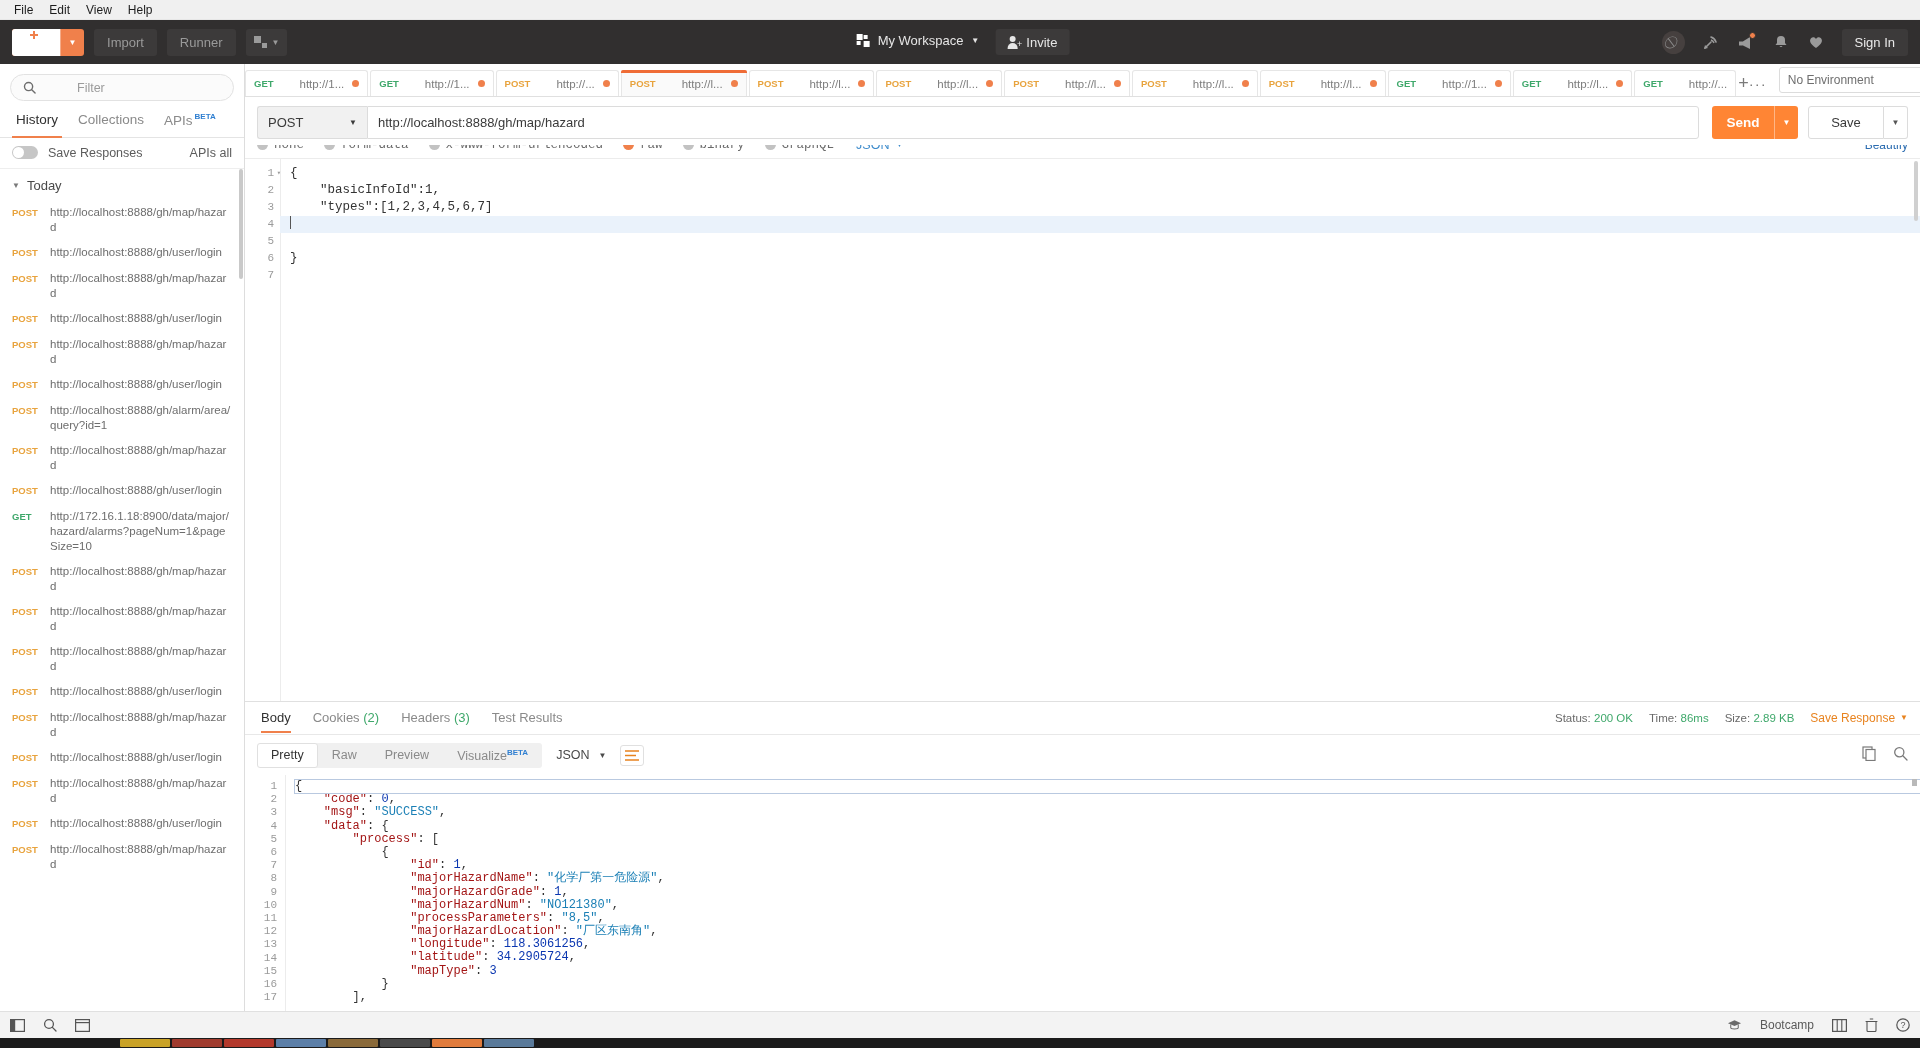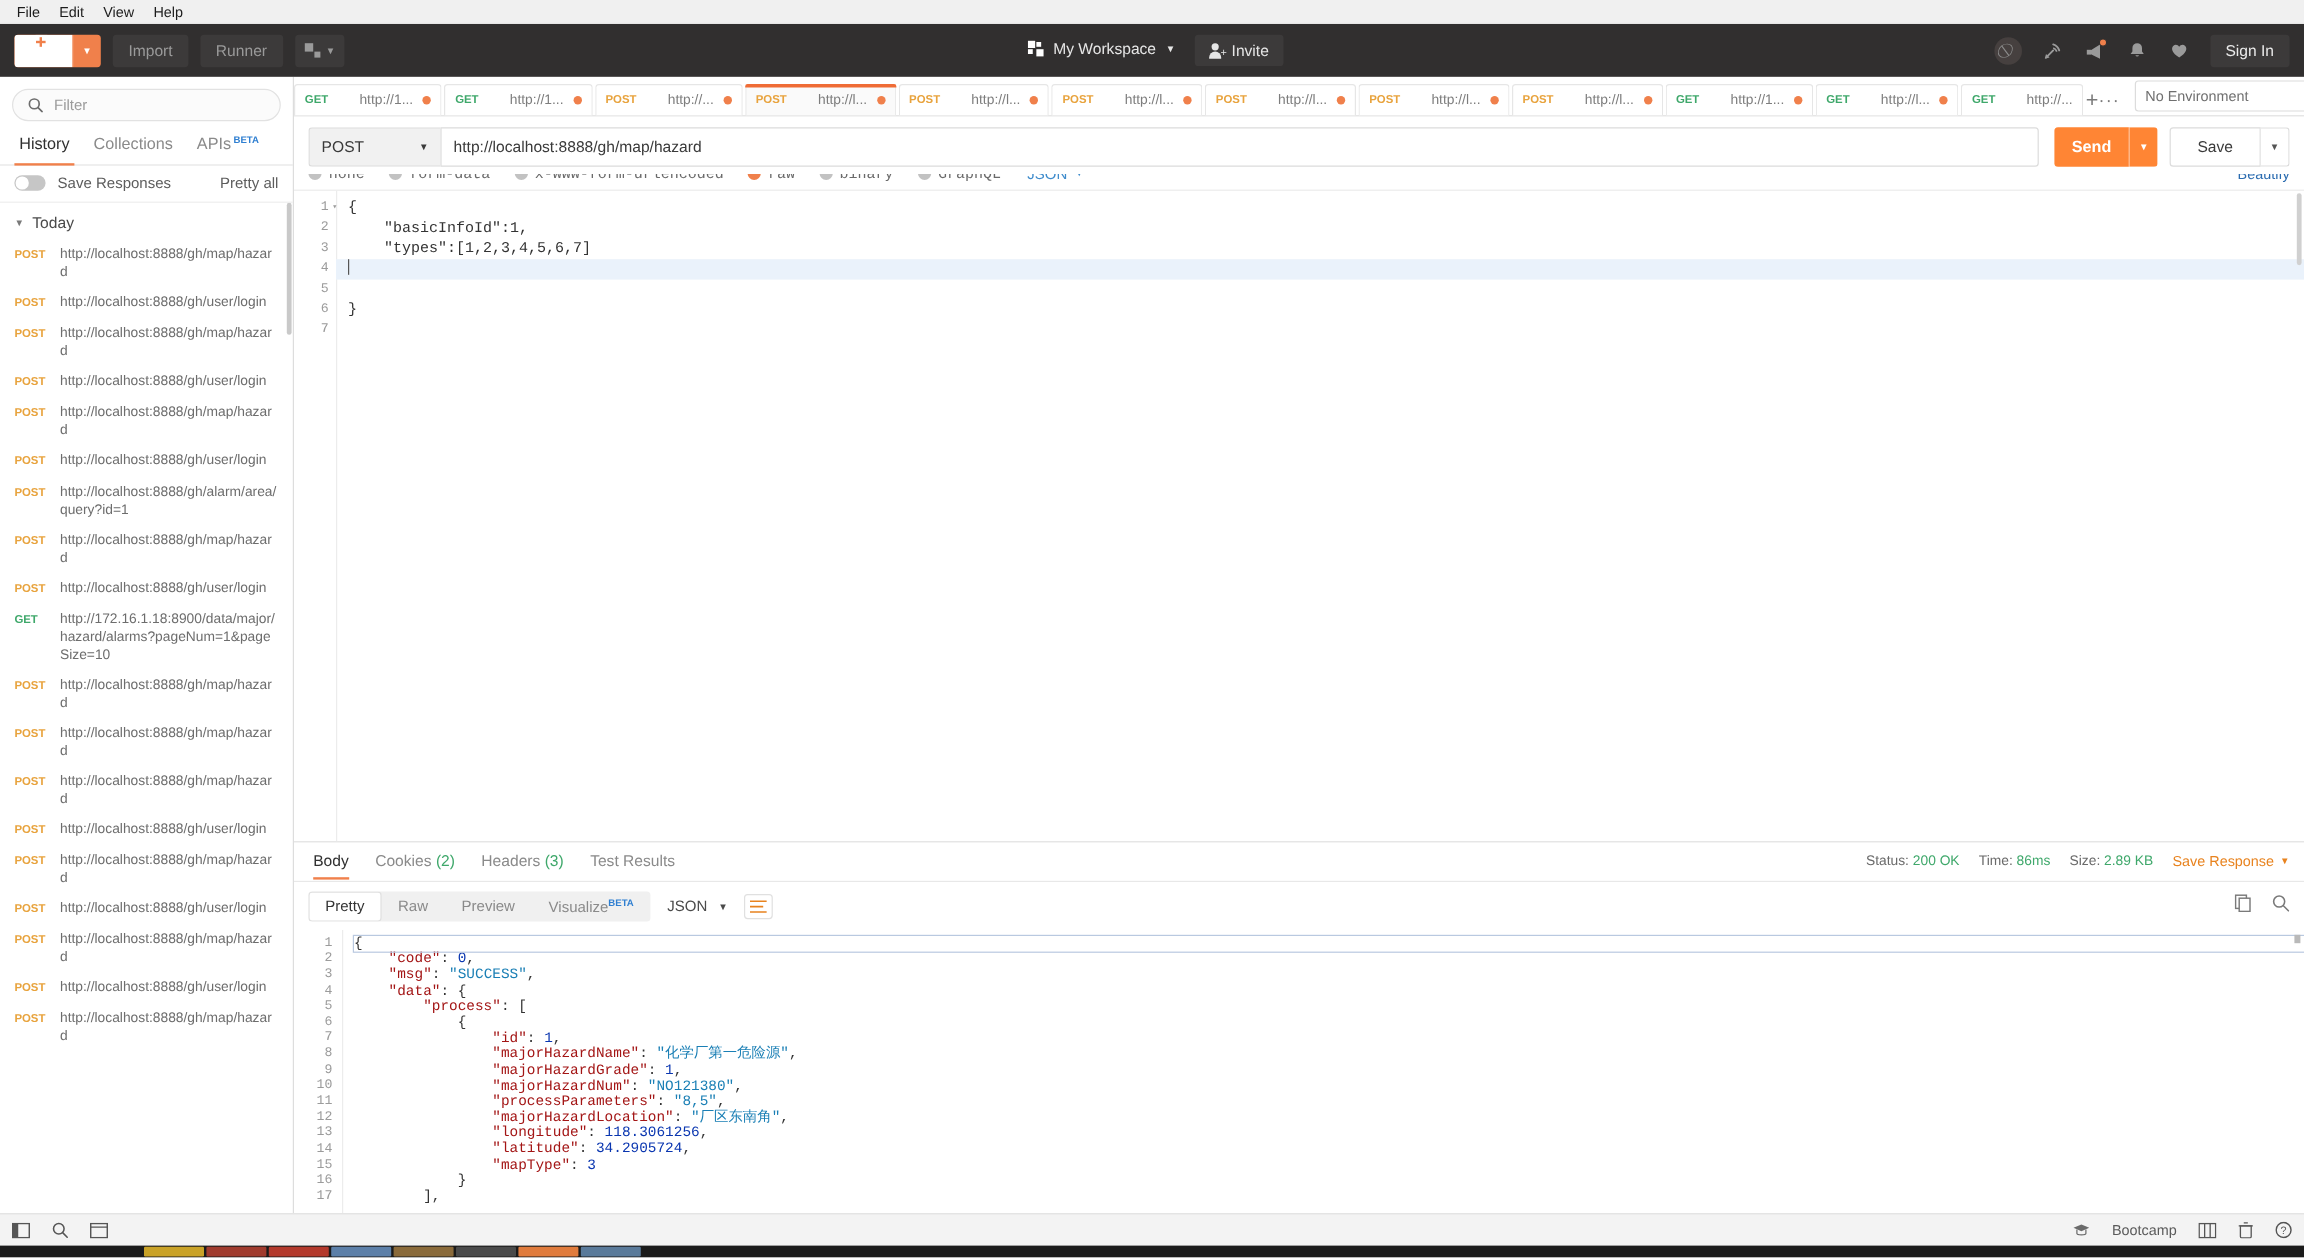"Filter" .filter .ph { margin-left: none -> 32px }
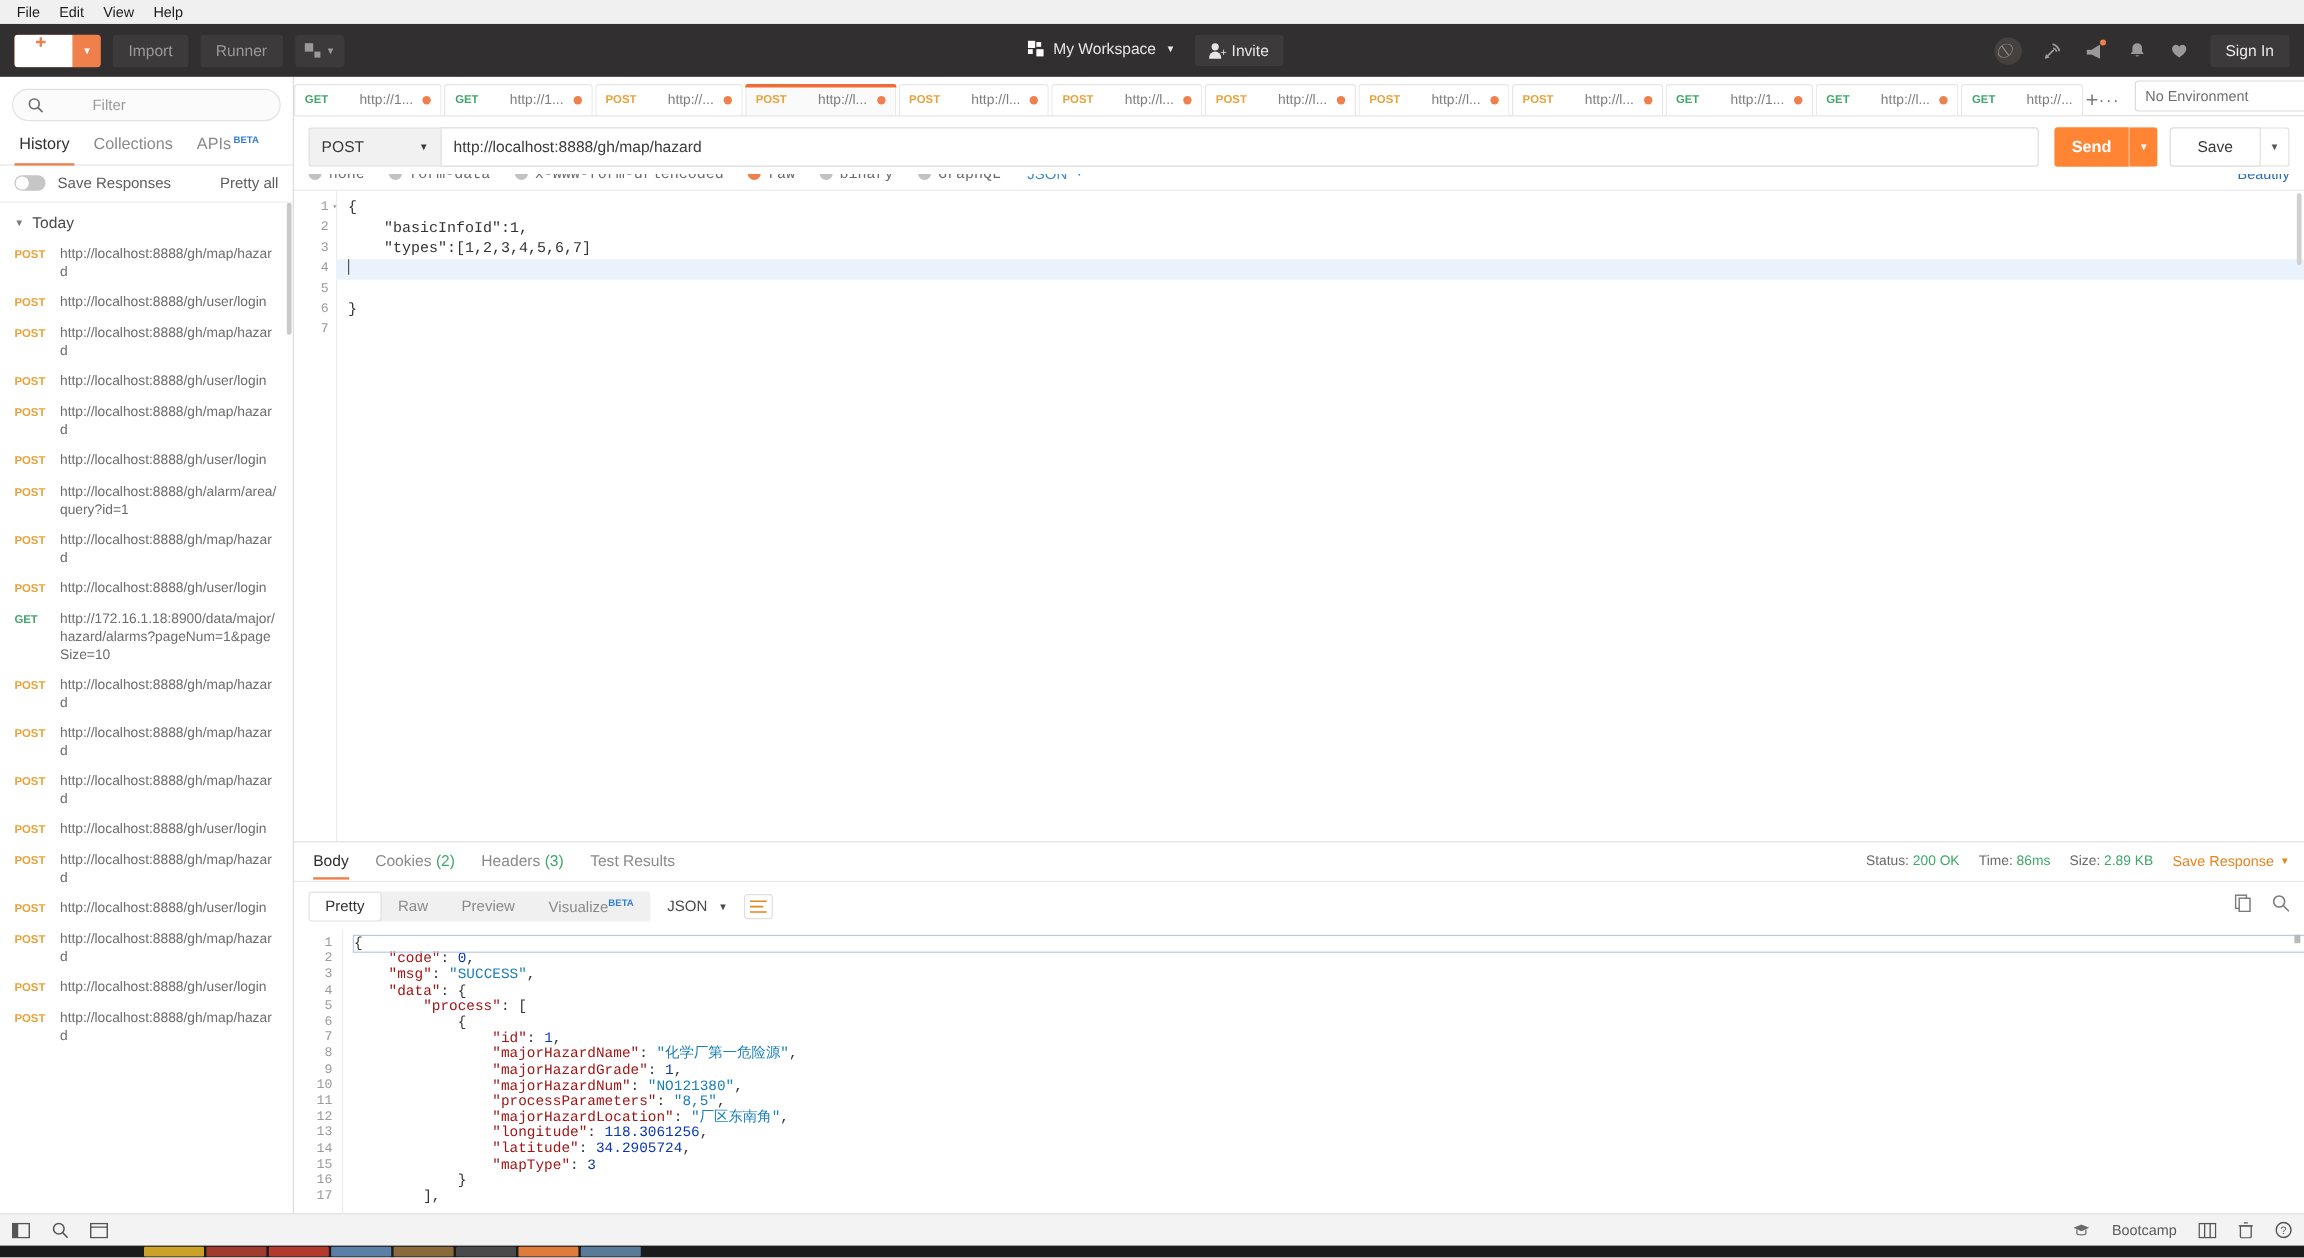"Pretty all" div.clear-all { text: Pretty -> APIs }
